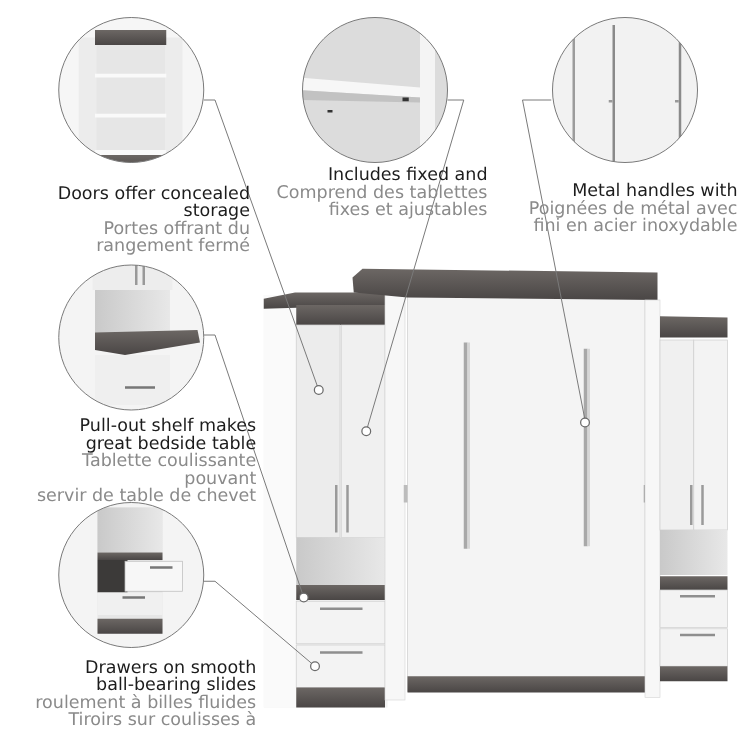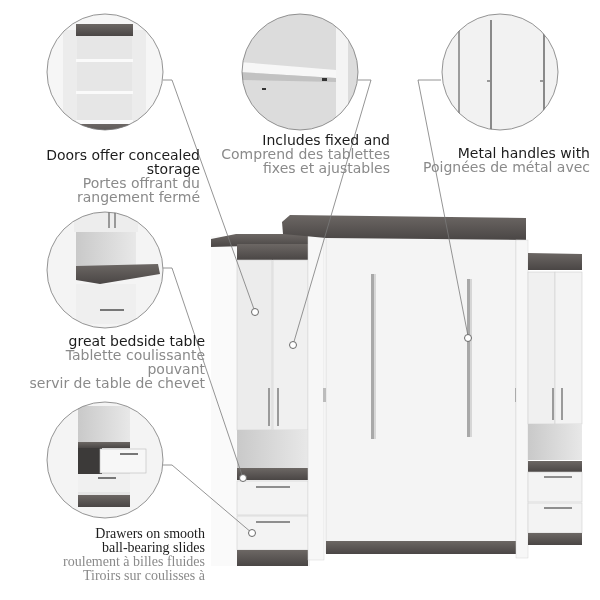"fini en acier inoxydable" span.fr { html: none -> <span>fini en acier inoxydable</span> }
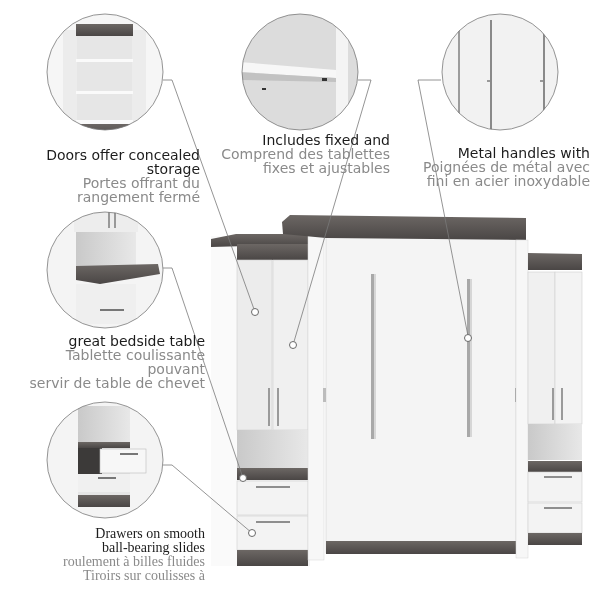"Pull-out shelf makes" span.en { html: none -> <span>Pull-out shelf makes</span> }
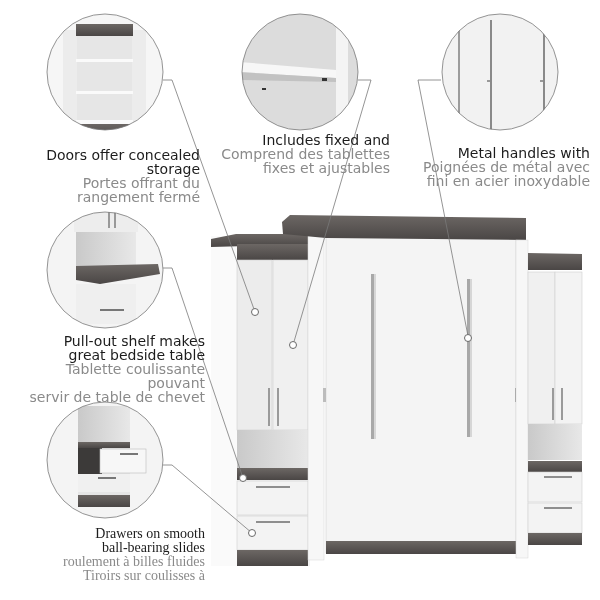"Drawers on smooth" div.caption { font-family: Liberation Serif, serif -> none }
